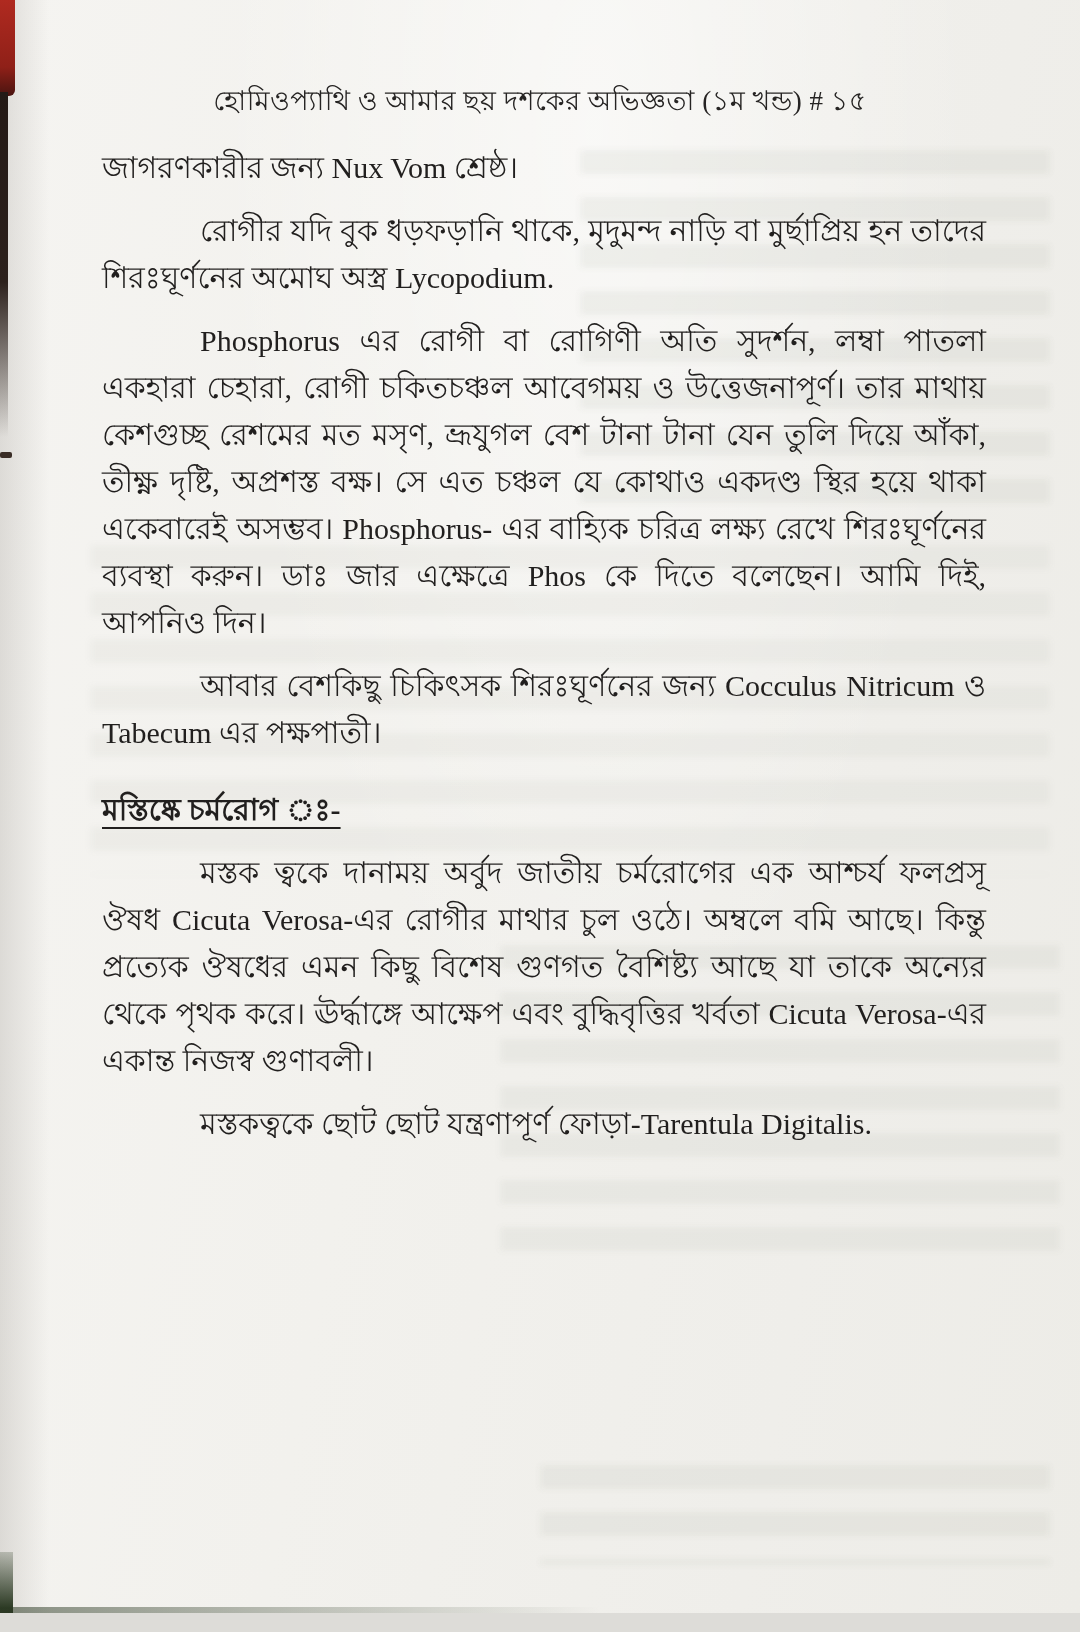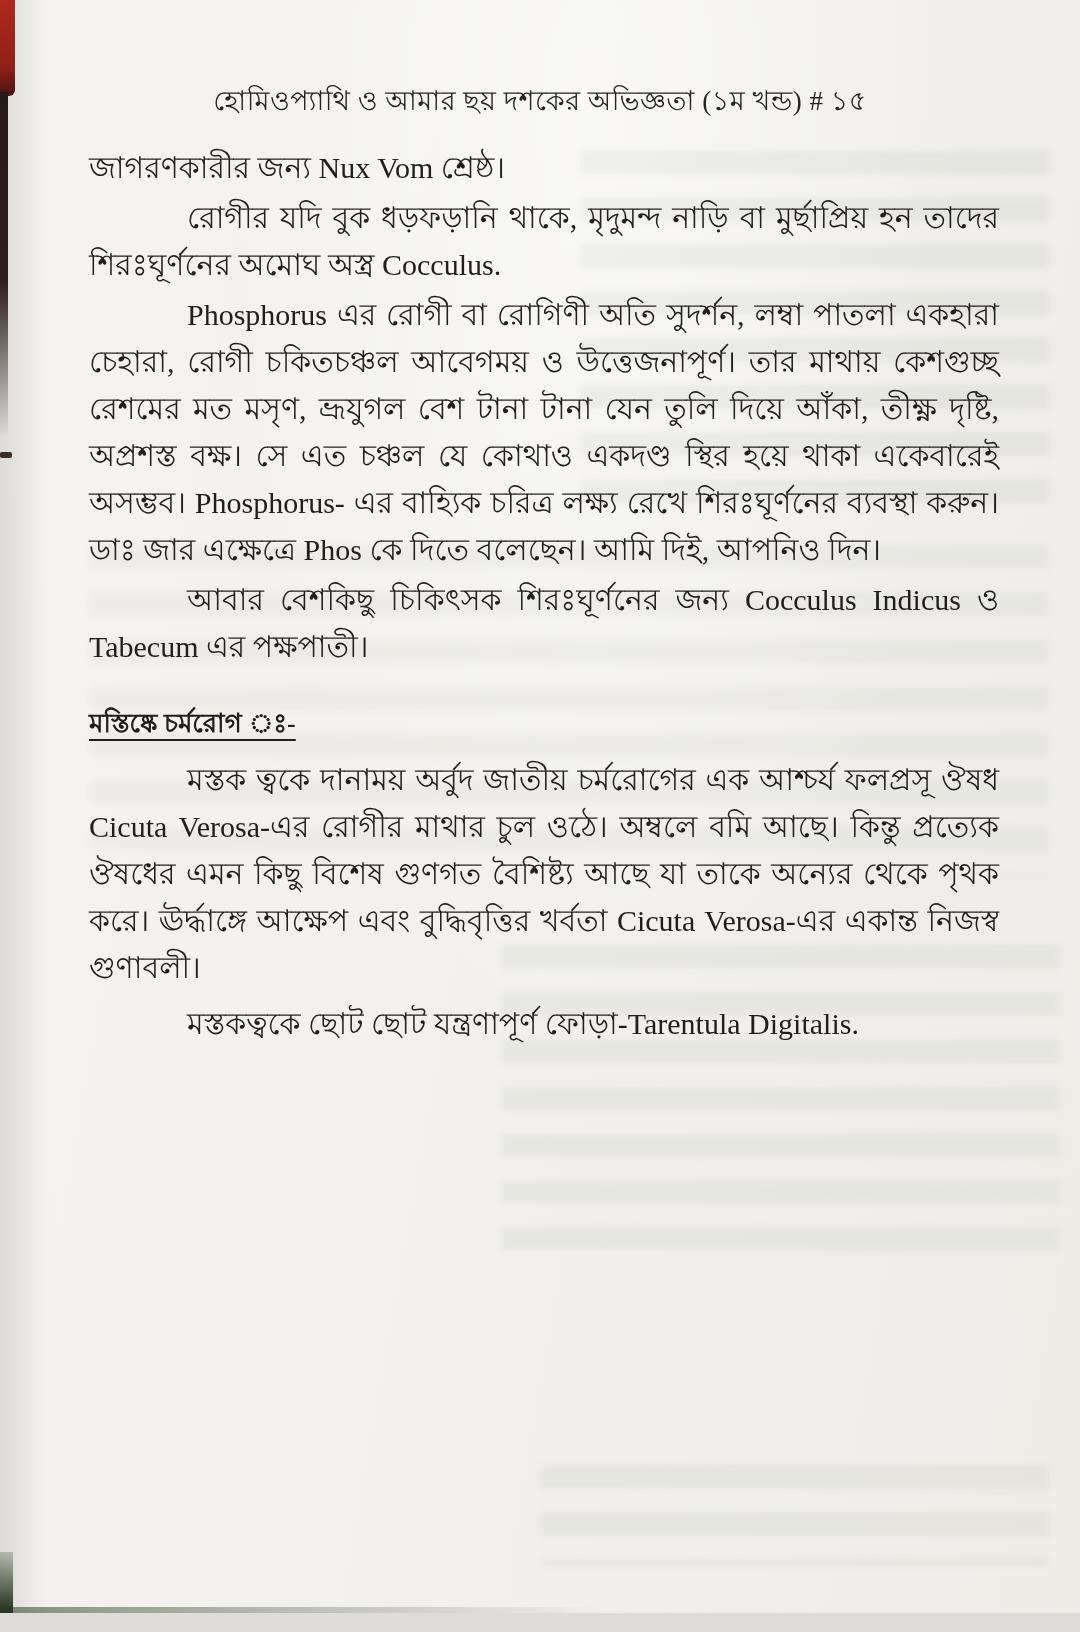"জাগরণকারীর জন্য Nux Vom শ্রেষ্ঠ।" .body p, .body h2 { margin: 3px -> 16px }
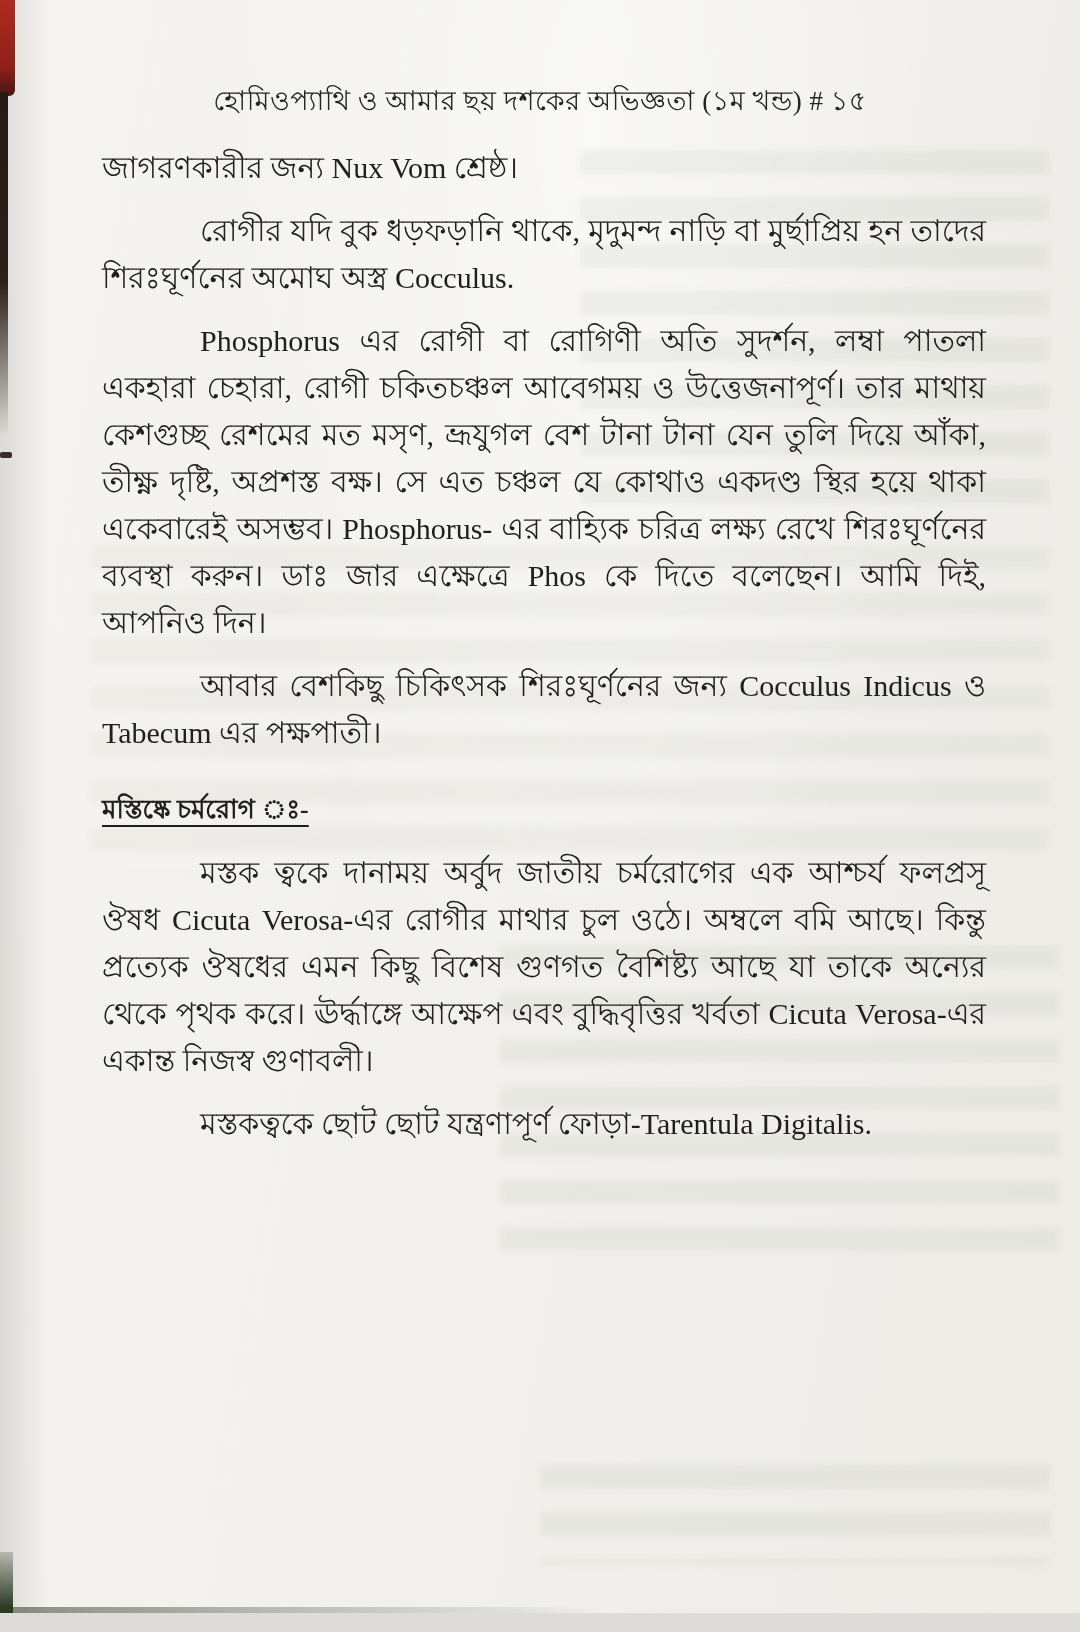"রোগীর যদি বুক ধড়ফড়ানি থাকে," p.indent { text: Cocculus -> Lycopodium }
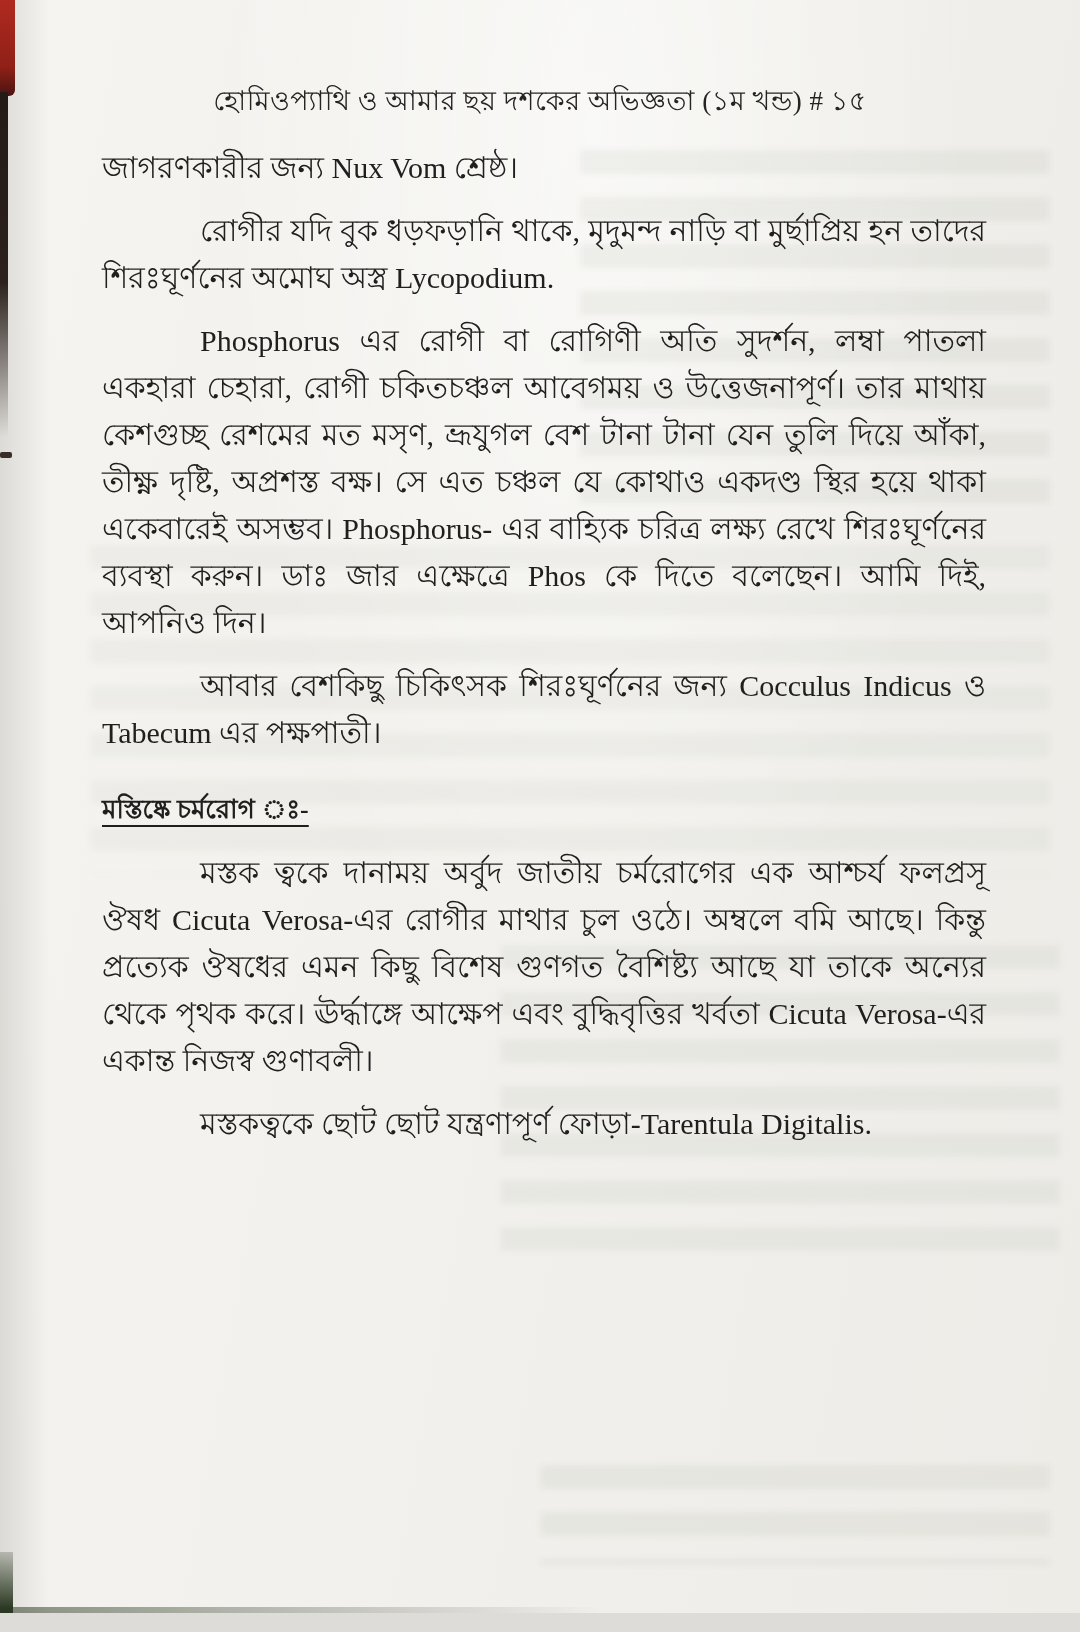"আবার বেশকিছু চিকিৎসক শিরঃঘূর্ণনের জন্য" p.indent { text: Indicus -> Nitricum }
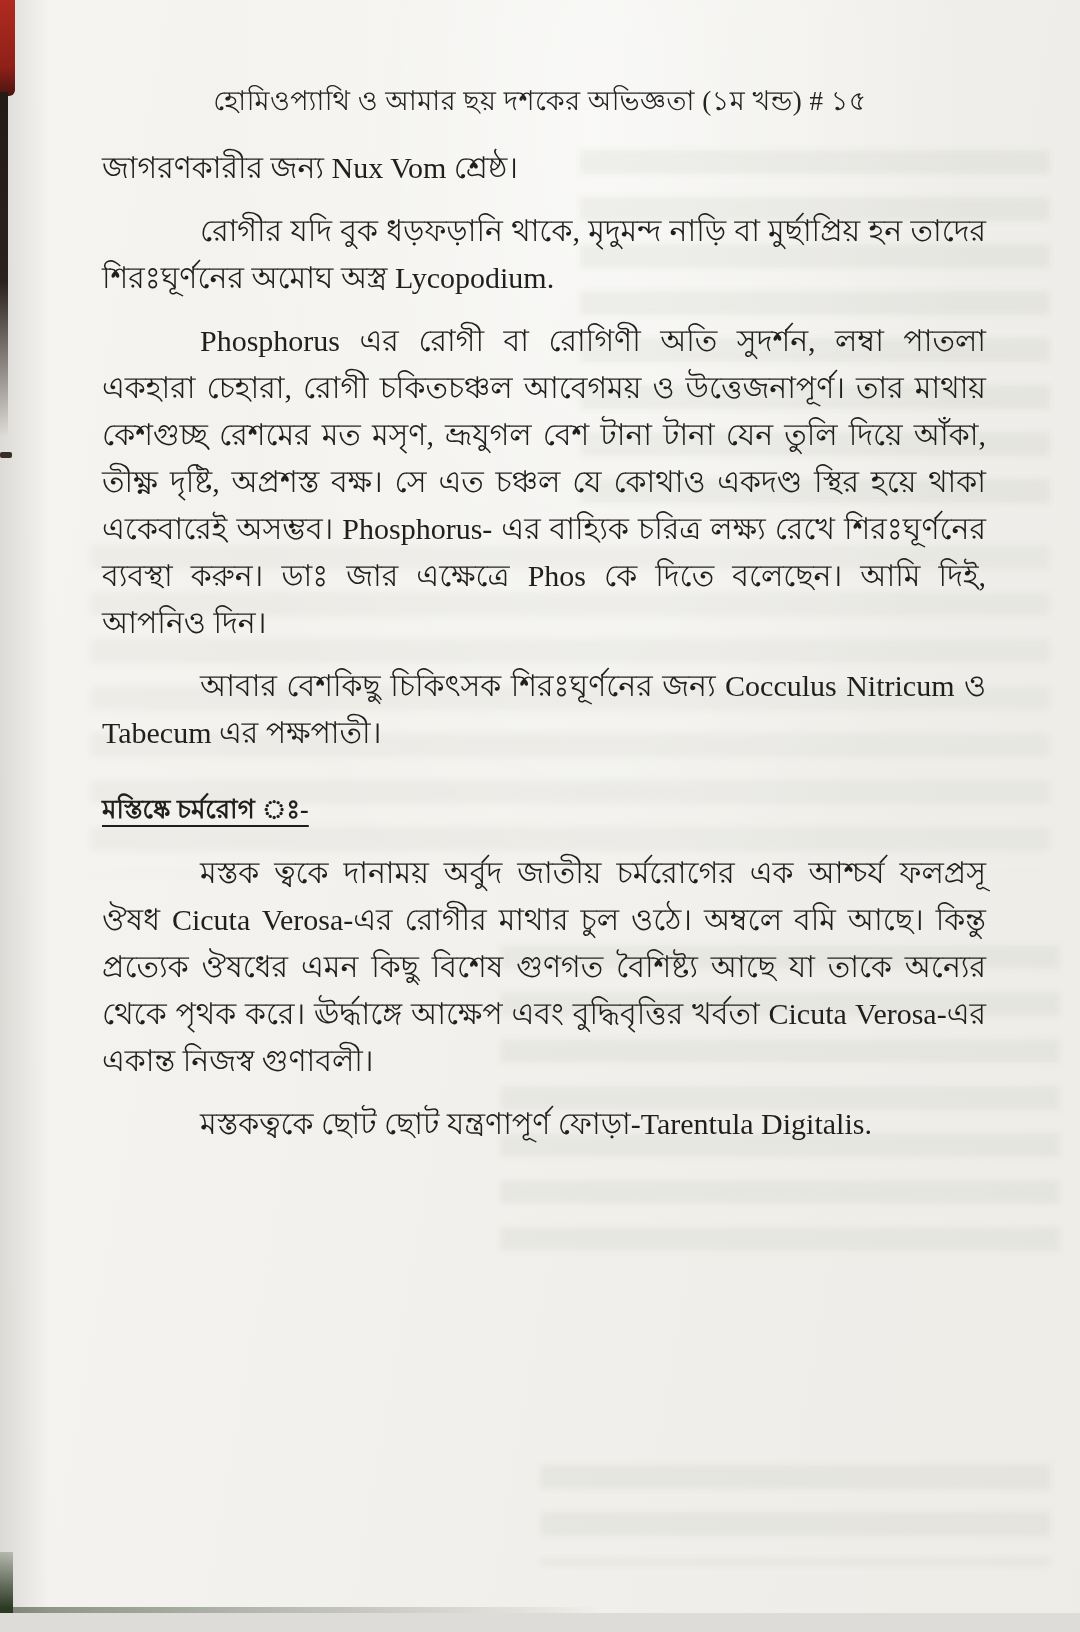"মস্তিষ্কে চর্মরোগ ঃ-" .section-heading { font-size: 26px -> 30px }
